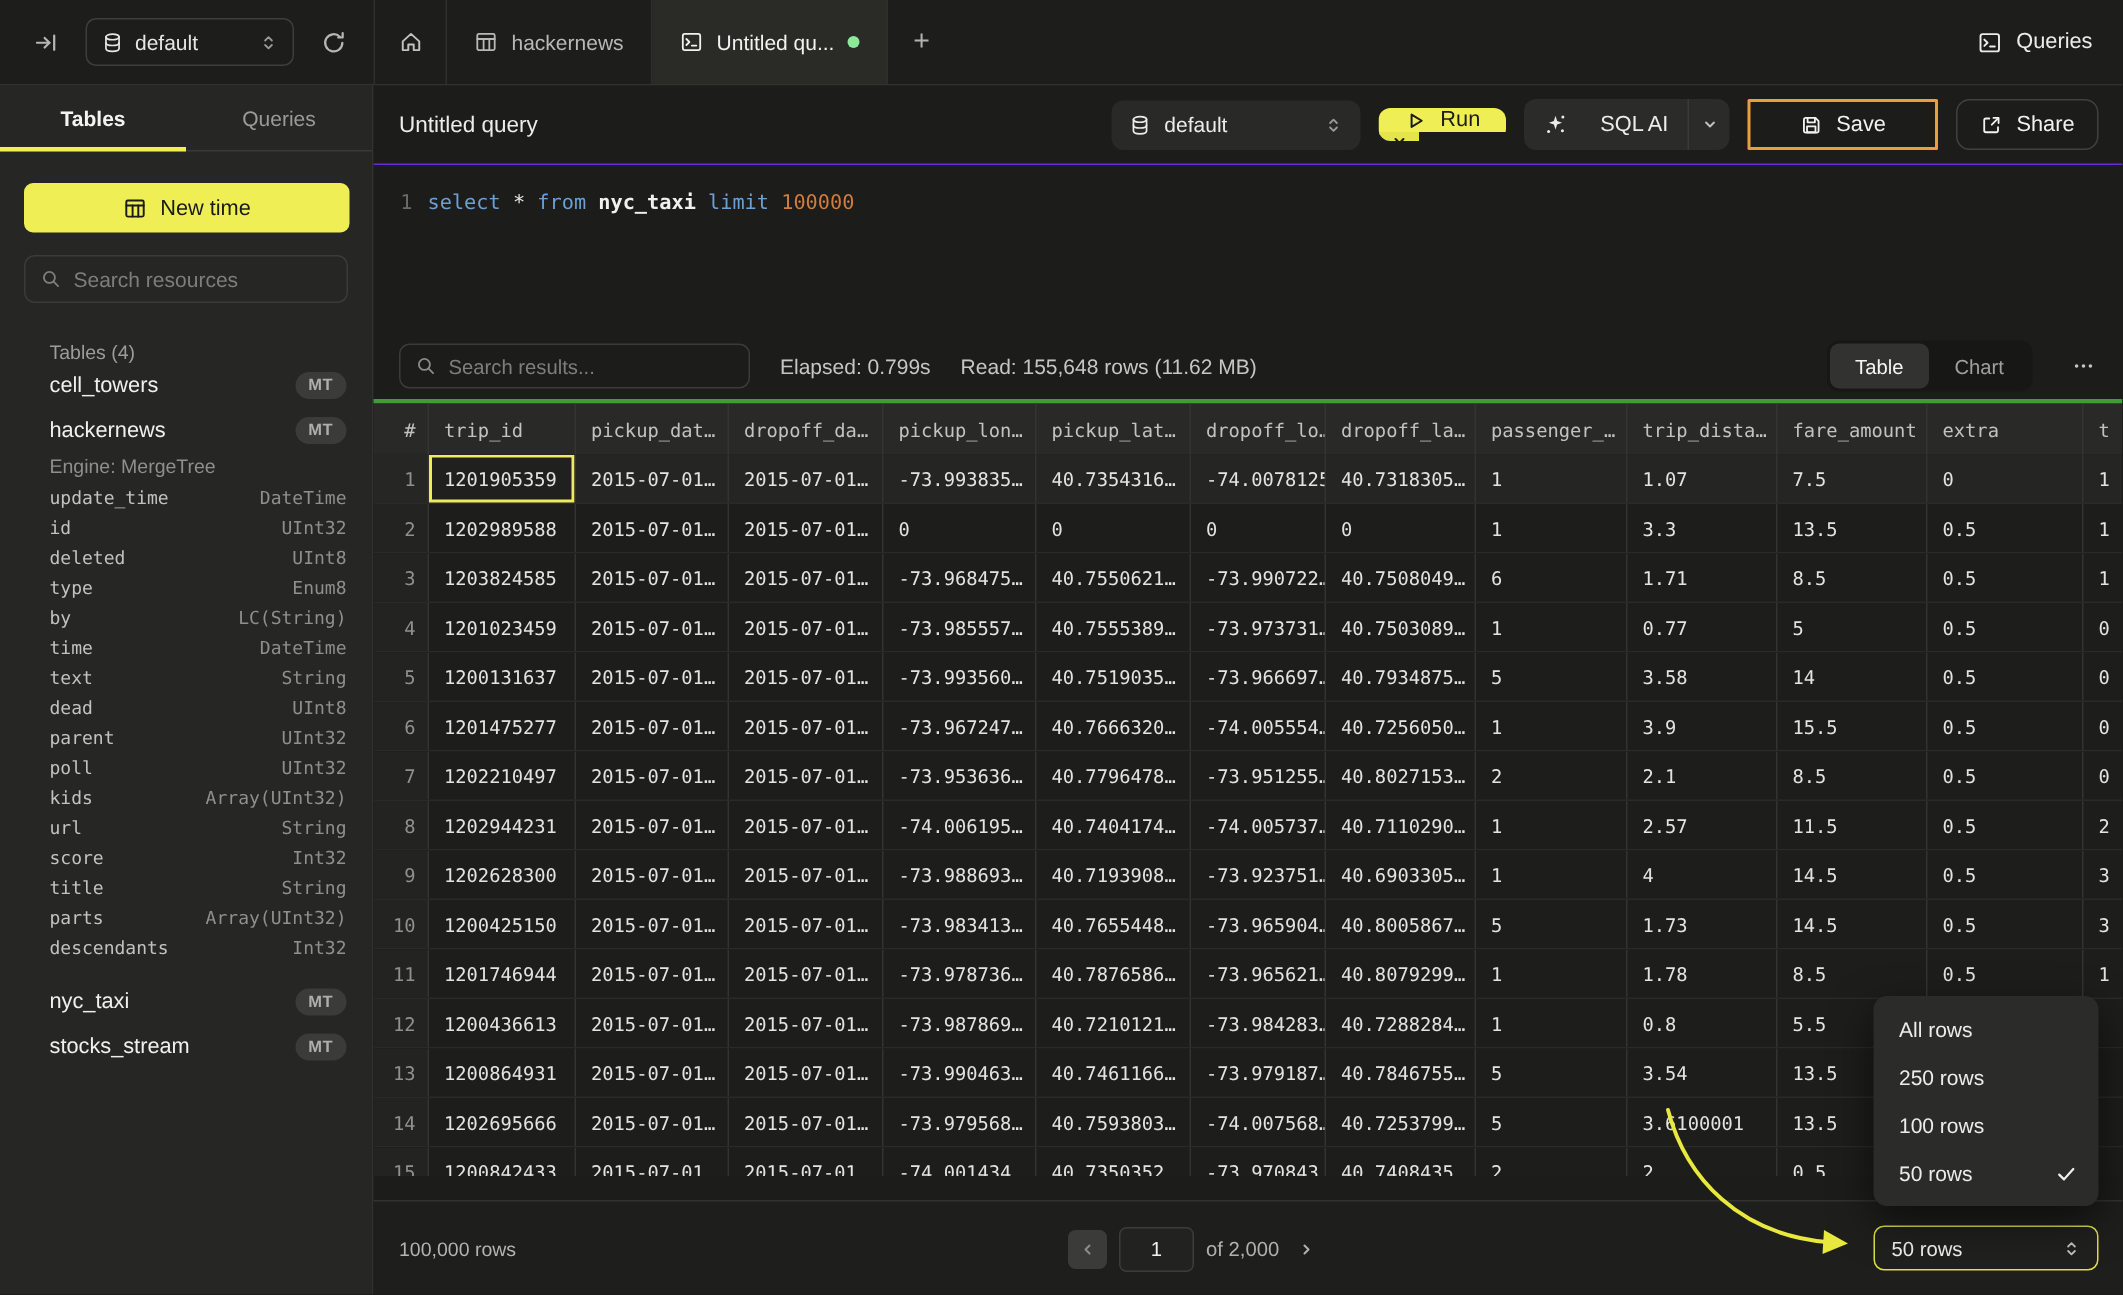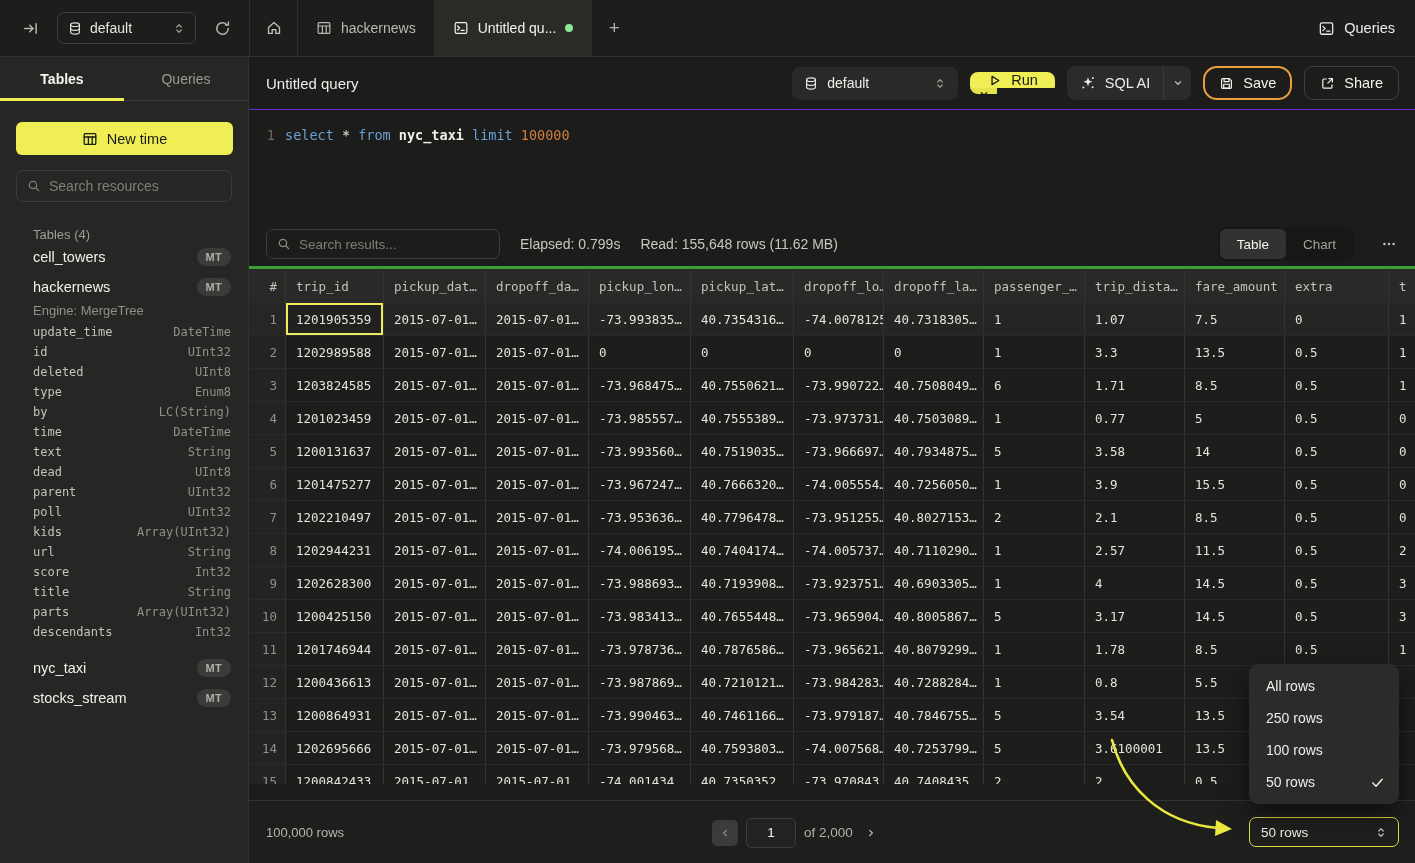"SQL AI" .sqlai-main { gap: 9px -> 22px }
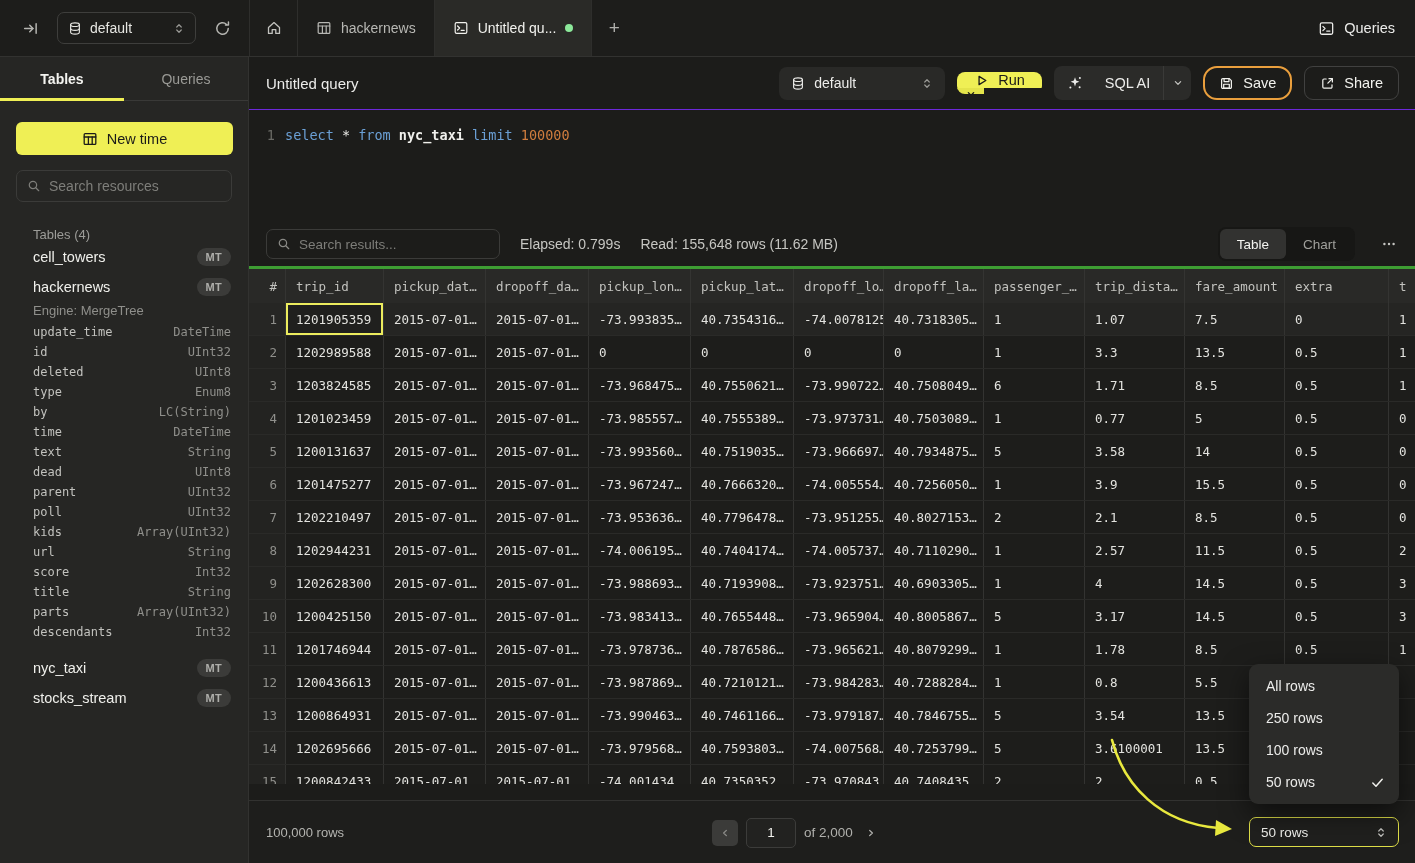"Save" .save-btn { border-radius: 14px -> 1px; padding: 0 14px -> 0 33px }
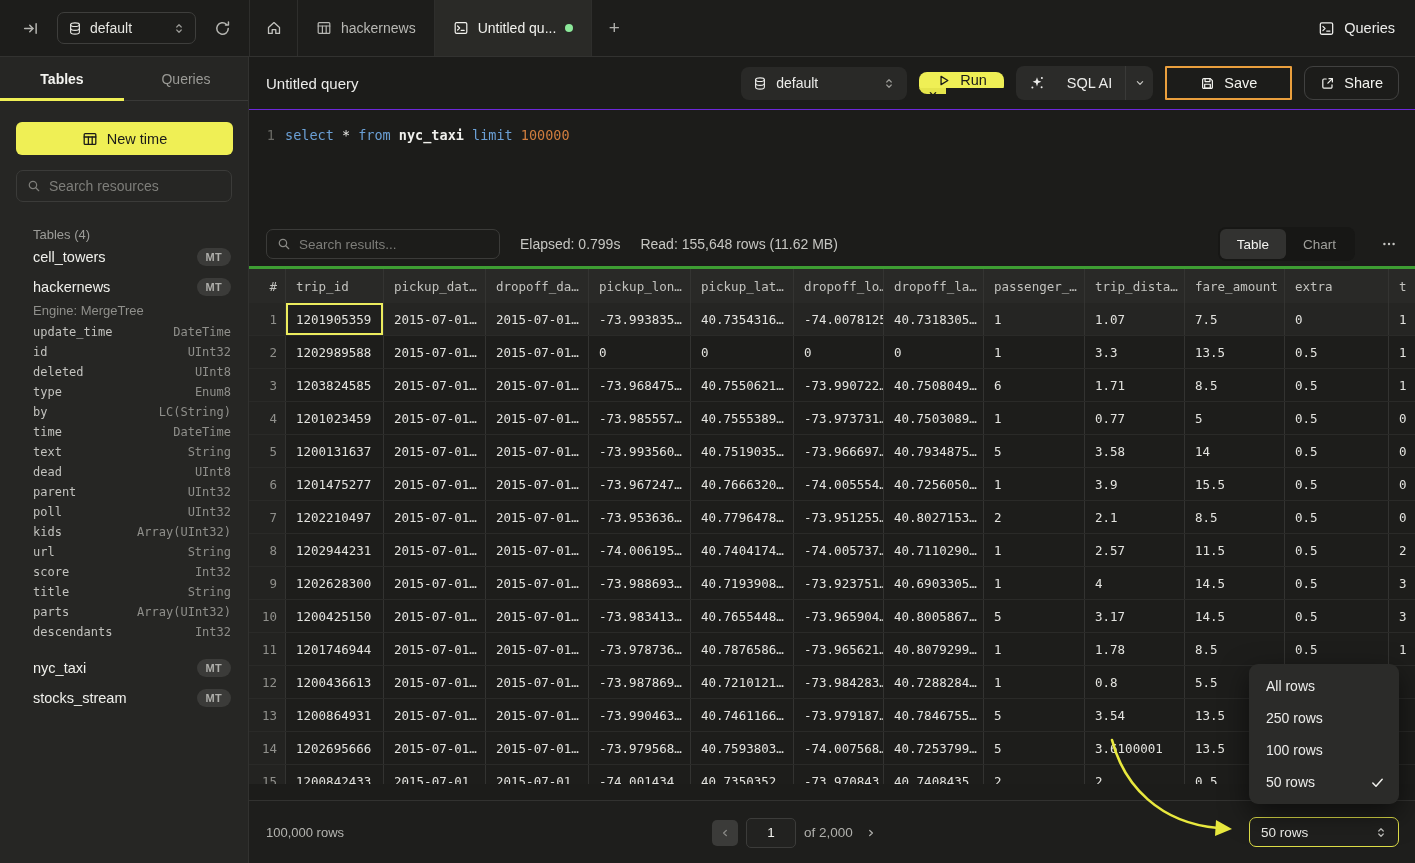"3.17" div.cell { text: 3.17 -> 1.73 }
